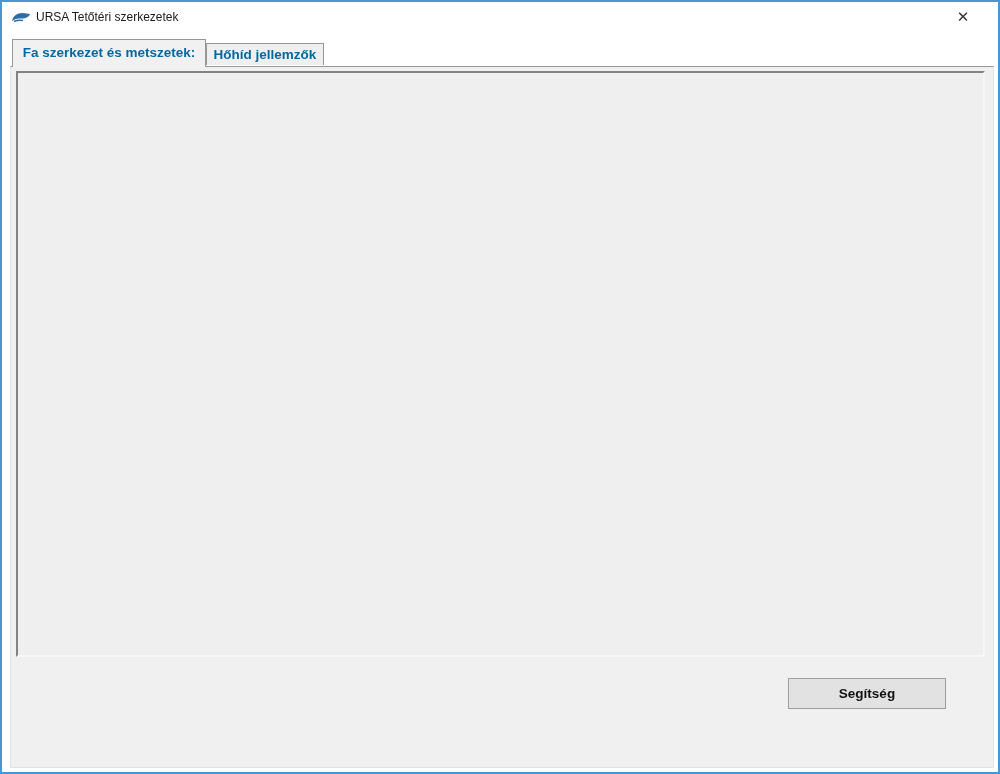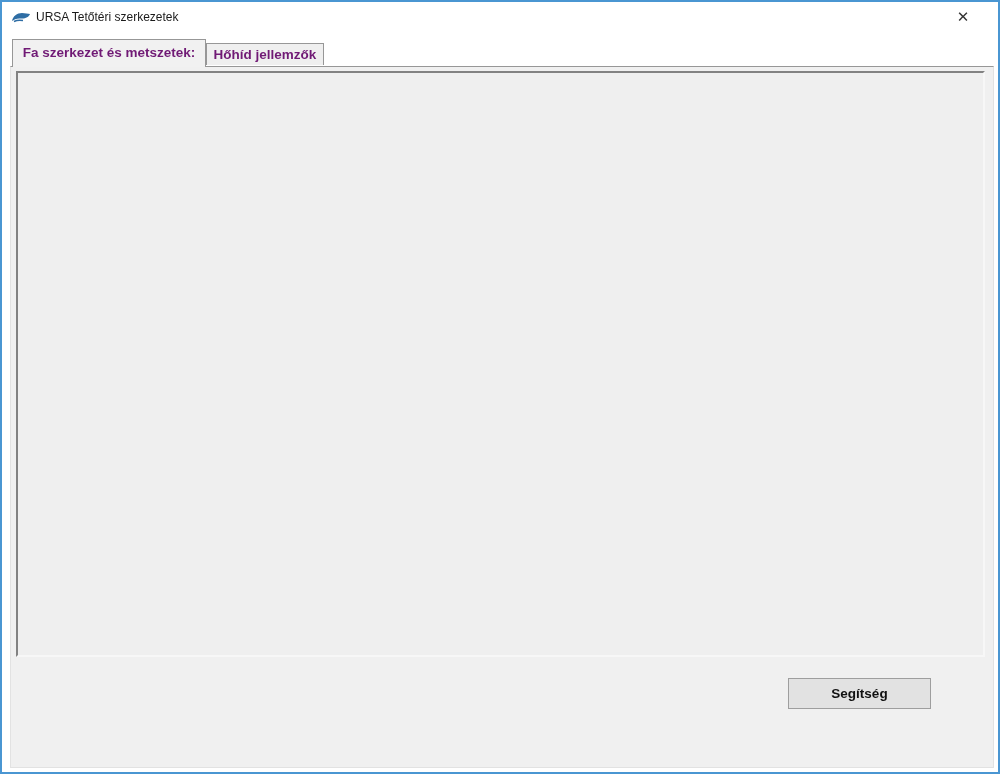"Fa szerkezet és metszetek:" .tab { color: #701a75 -> #0369a1 }
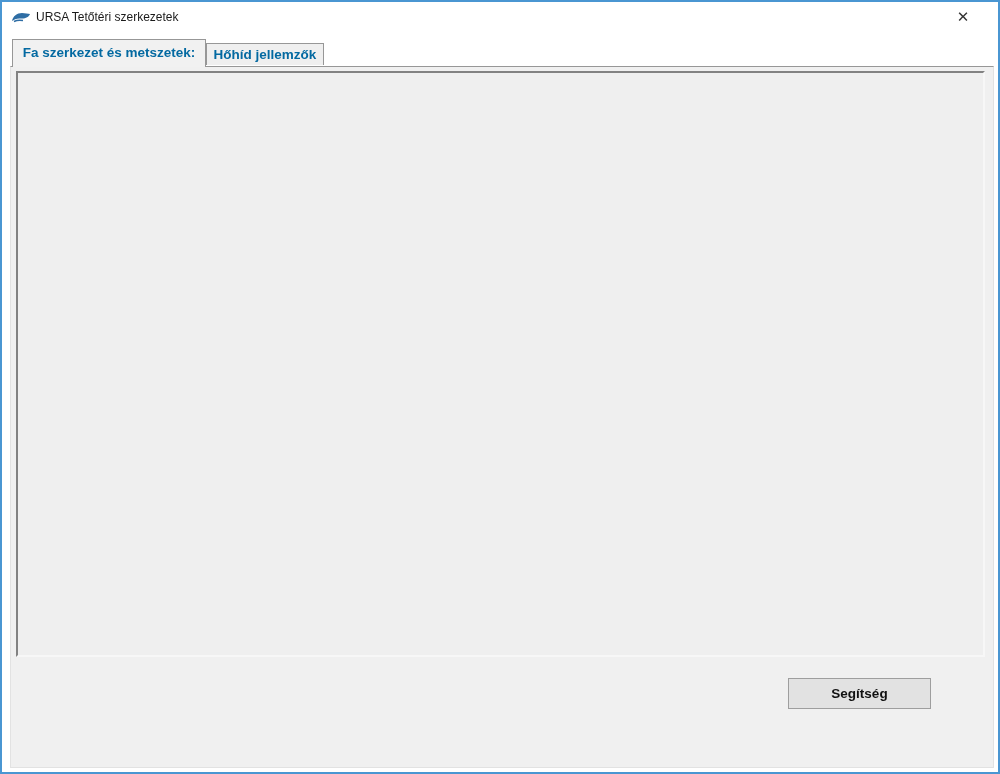"Segítség" .dlg-button { width: 143px -> 158px }
